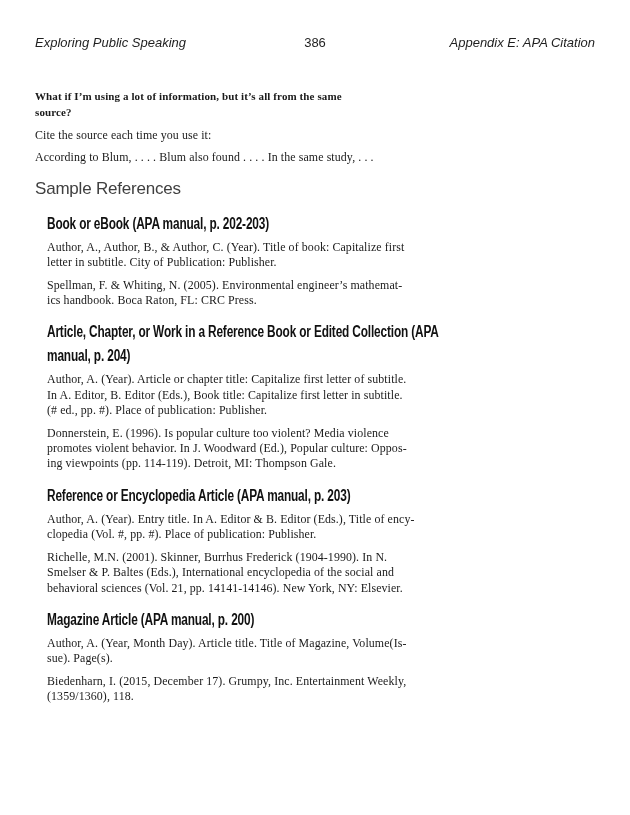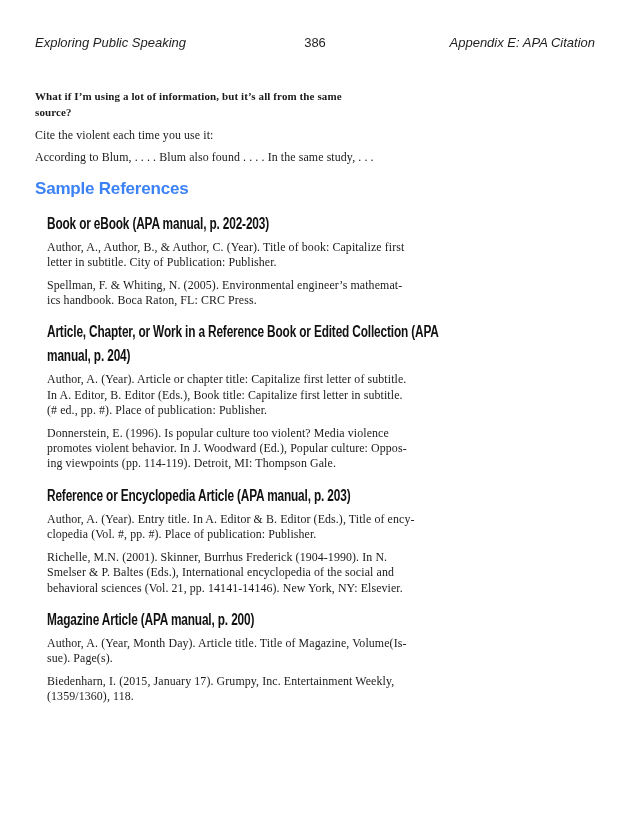"Cite the violent each time" p.body-par { text: violent -> source }
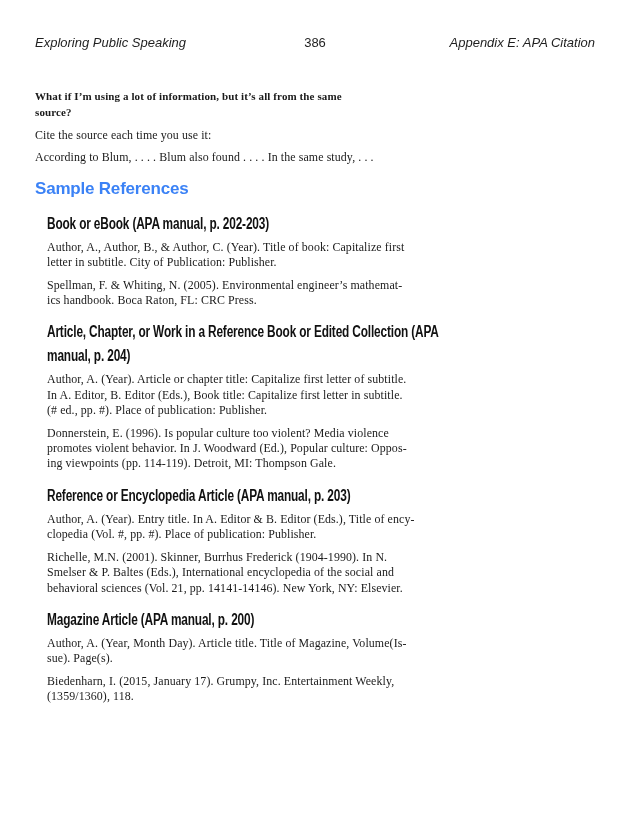"Sample References" .main-heading { color: #3b82f6 -> #404040; font-weight: bold -> normal }
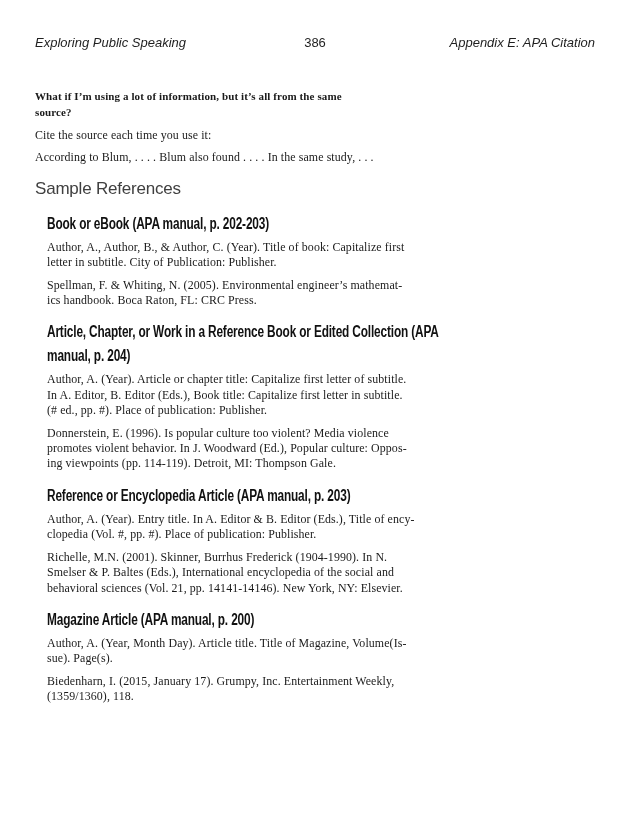"Biedenharn, I. (2015, January 17)." p.body-par { text: January -> December }
